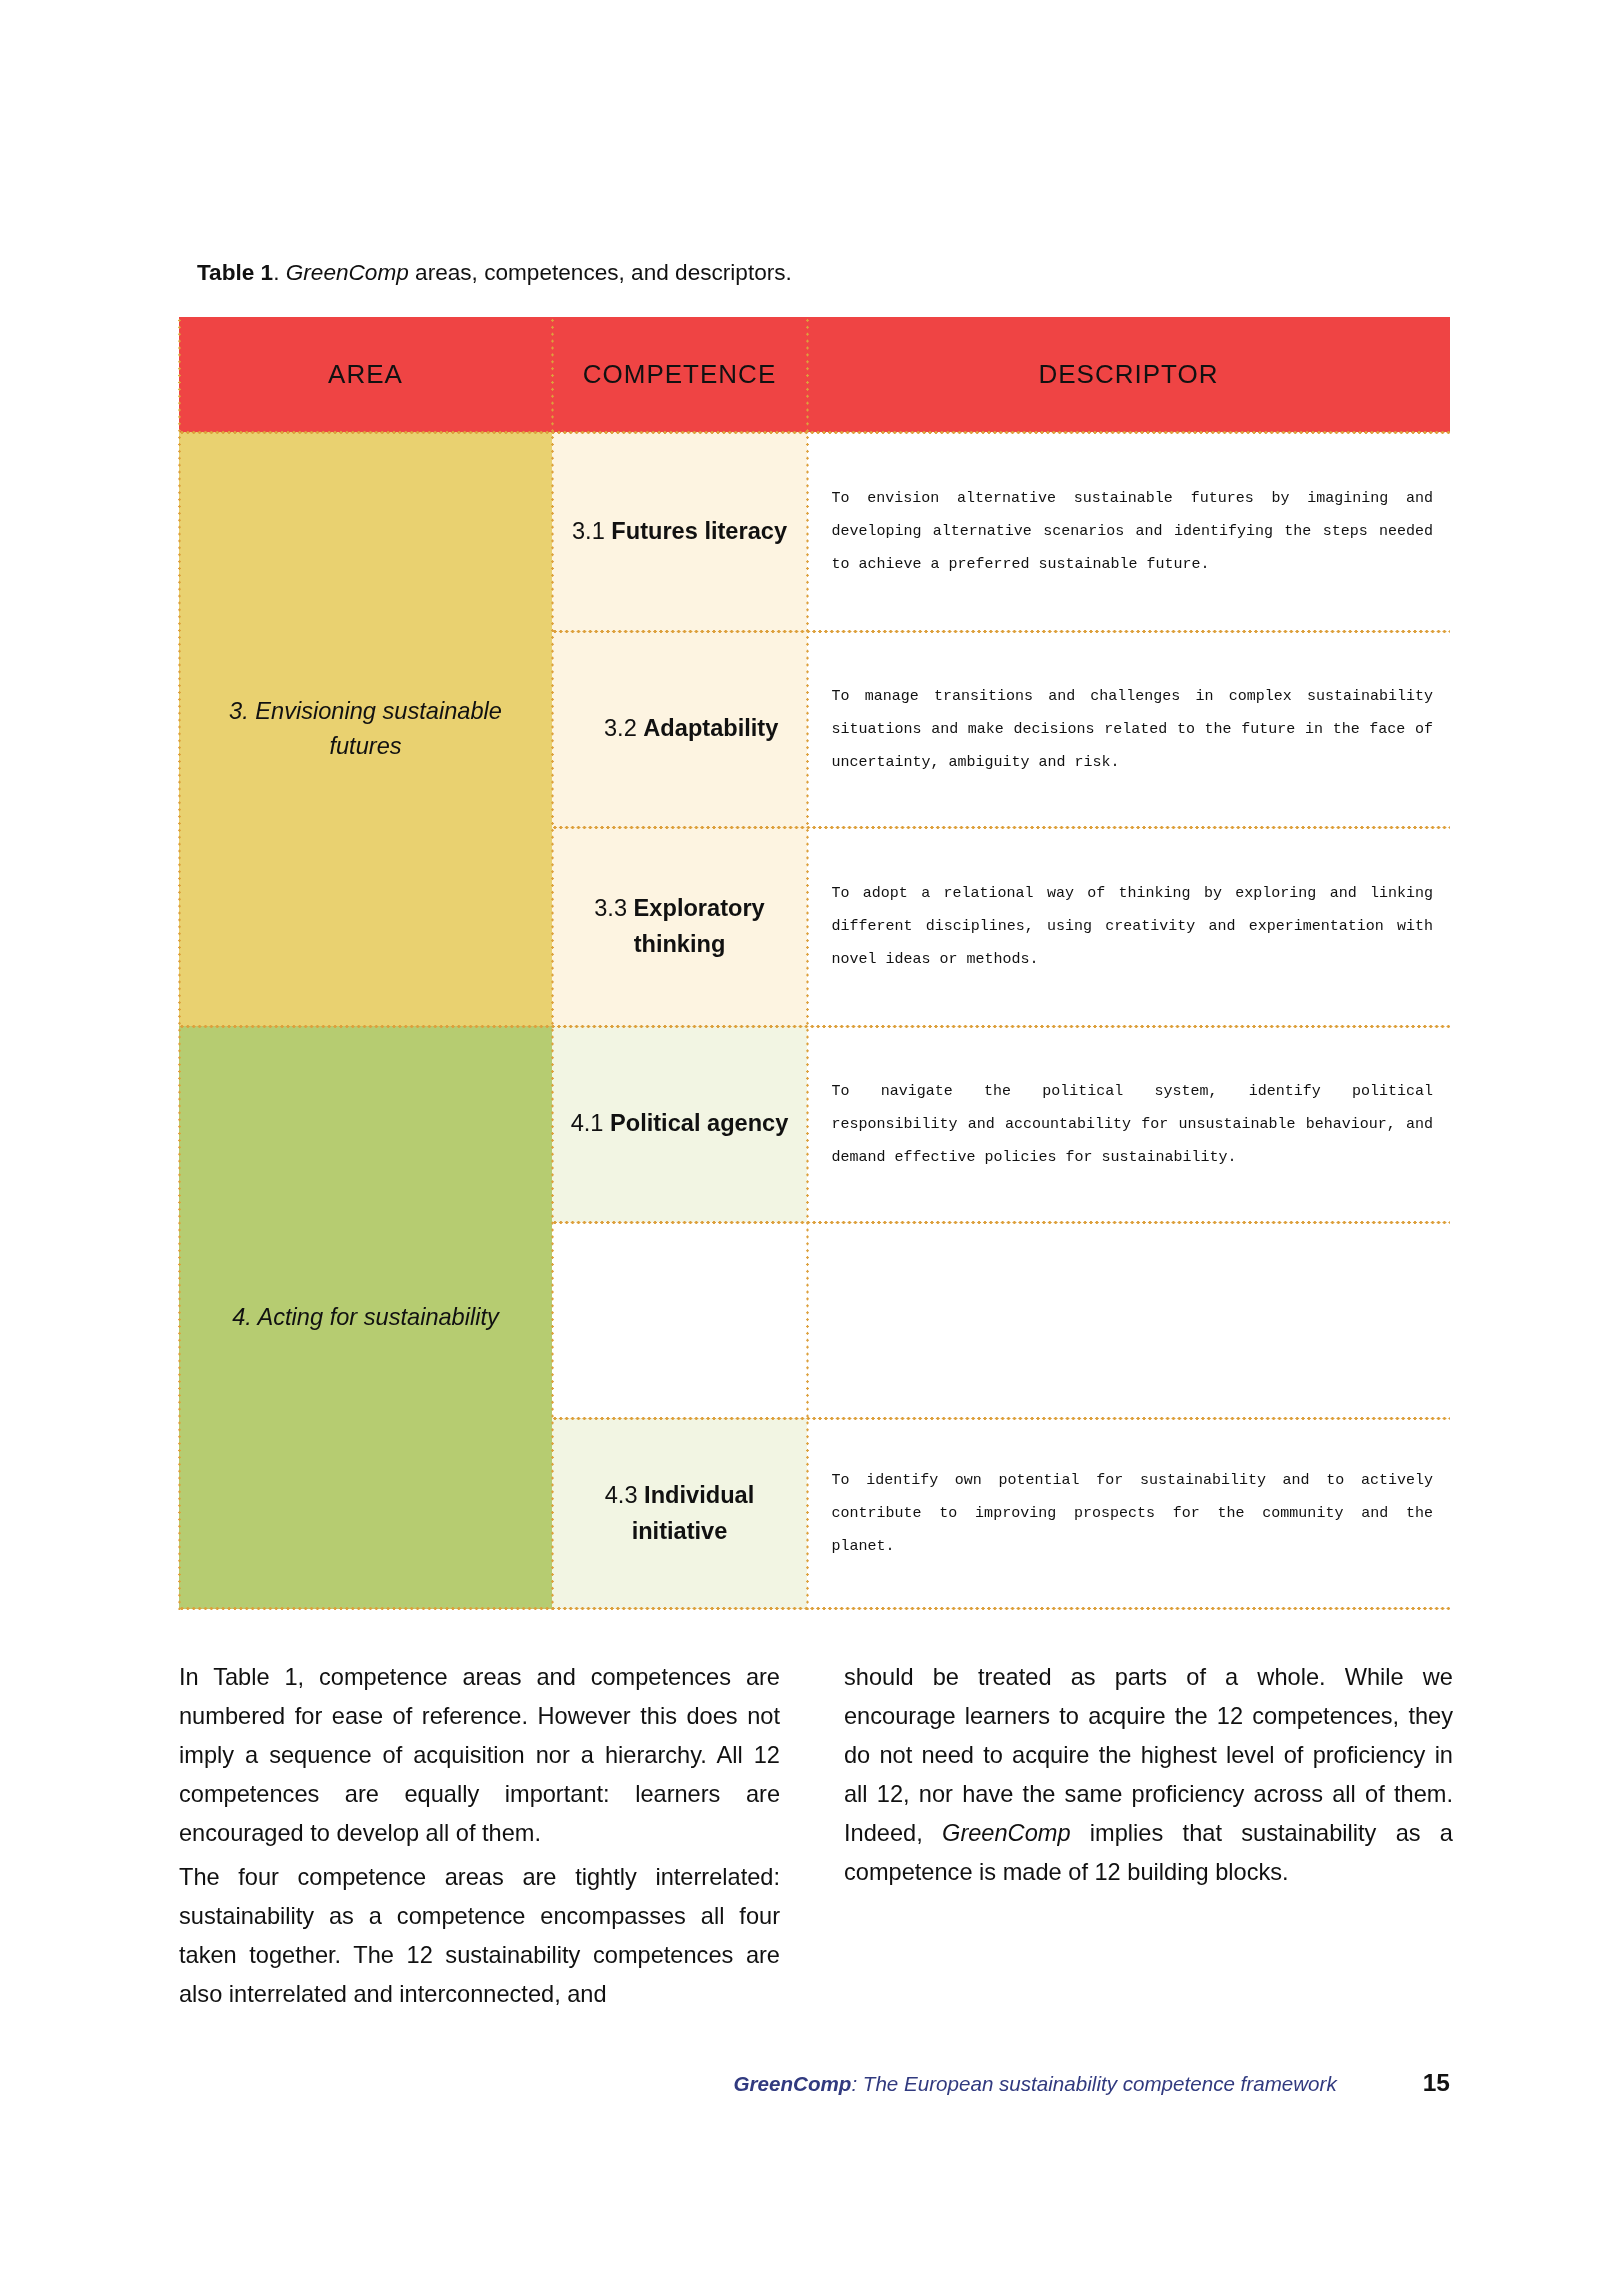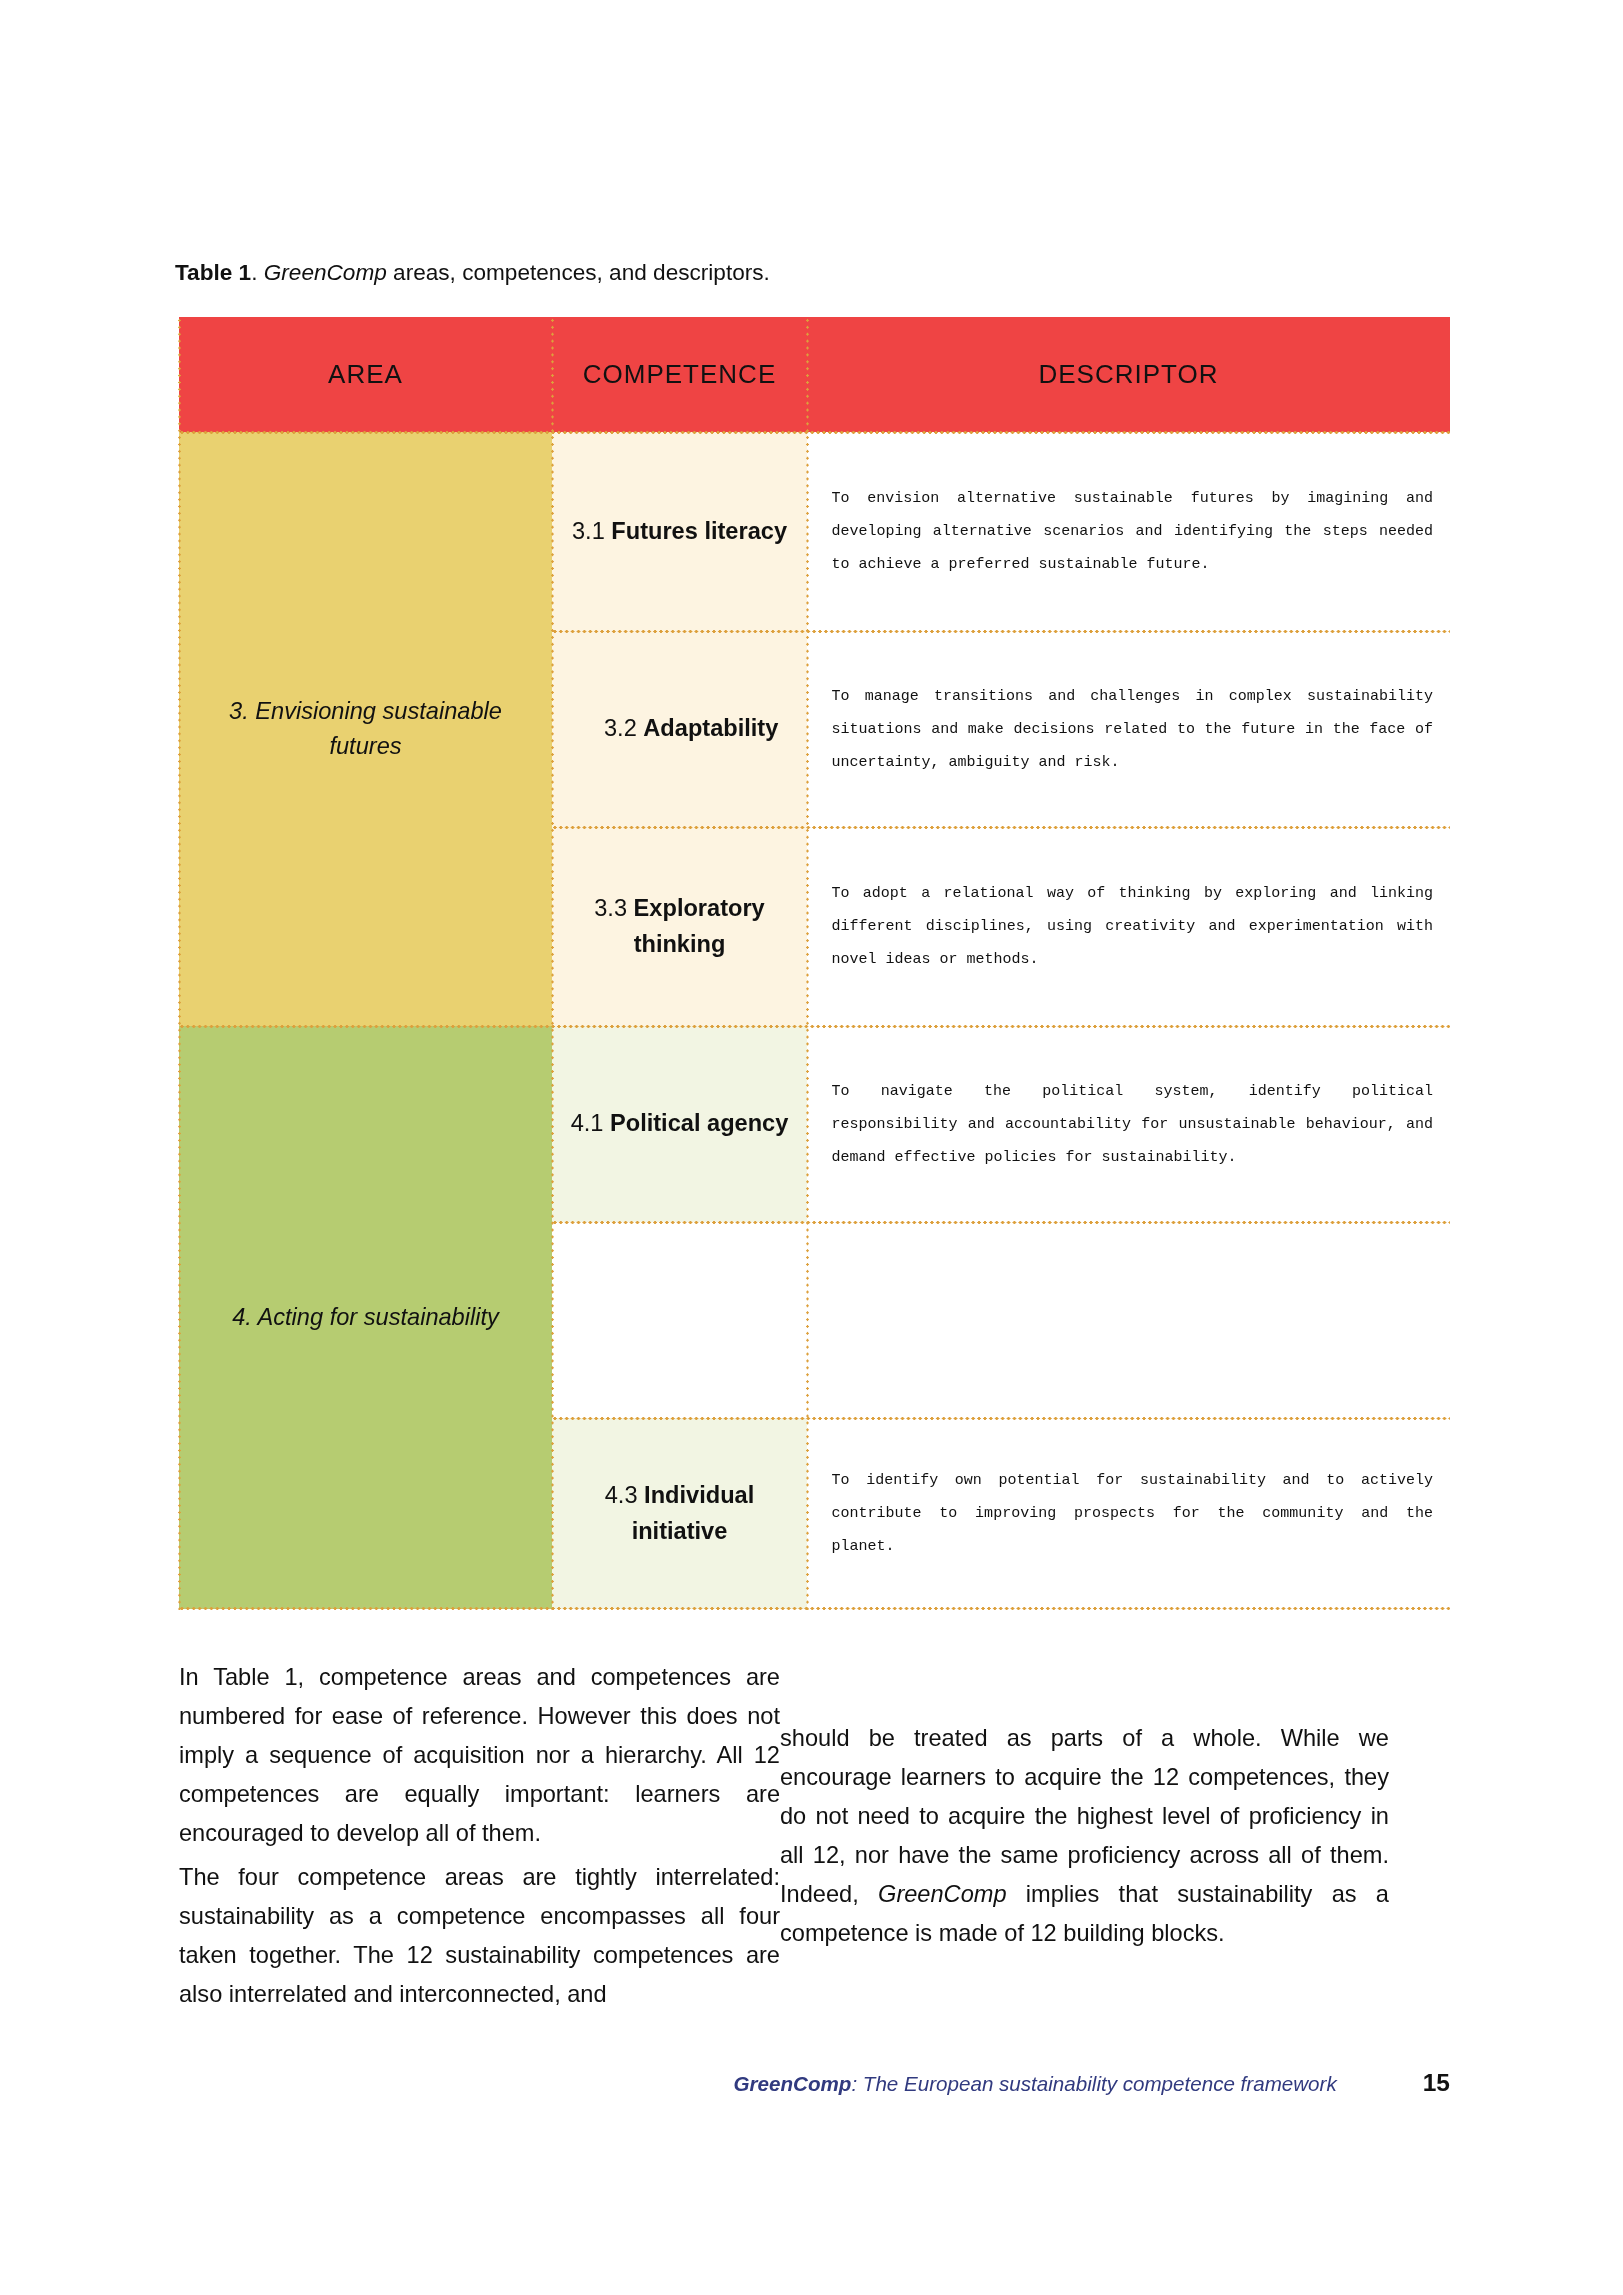"Table 1. GreenComp areas, competences," .caption { left: 175px -> 197px }
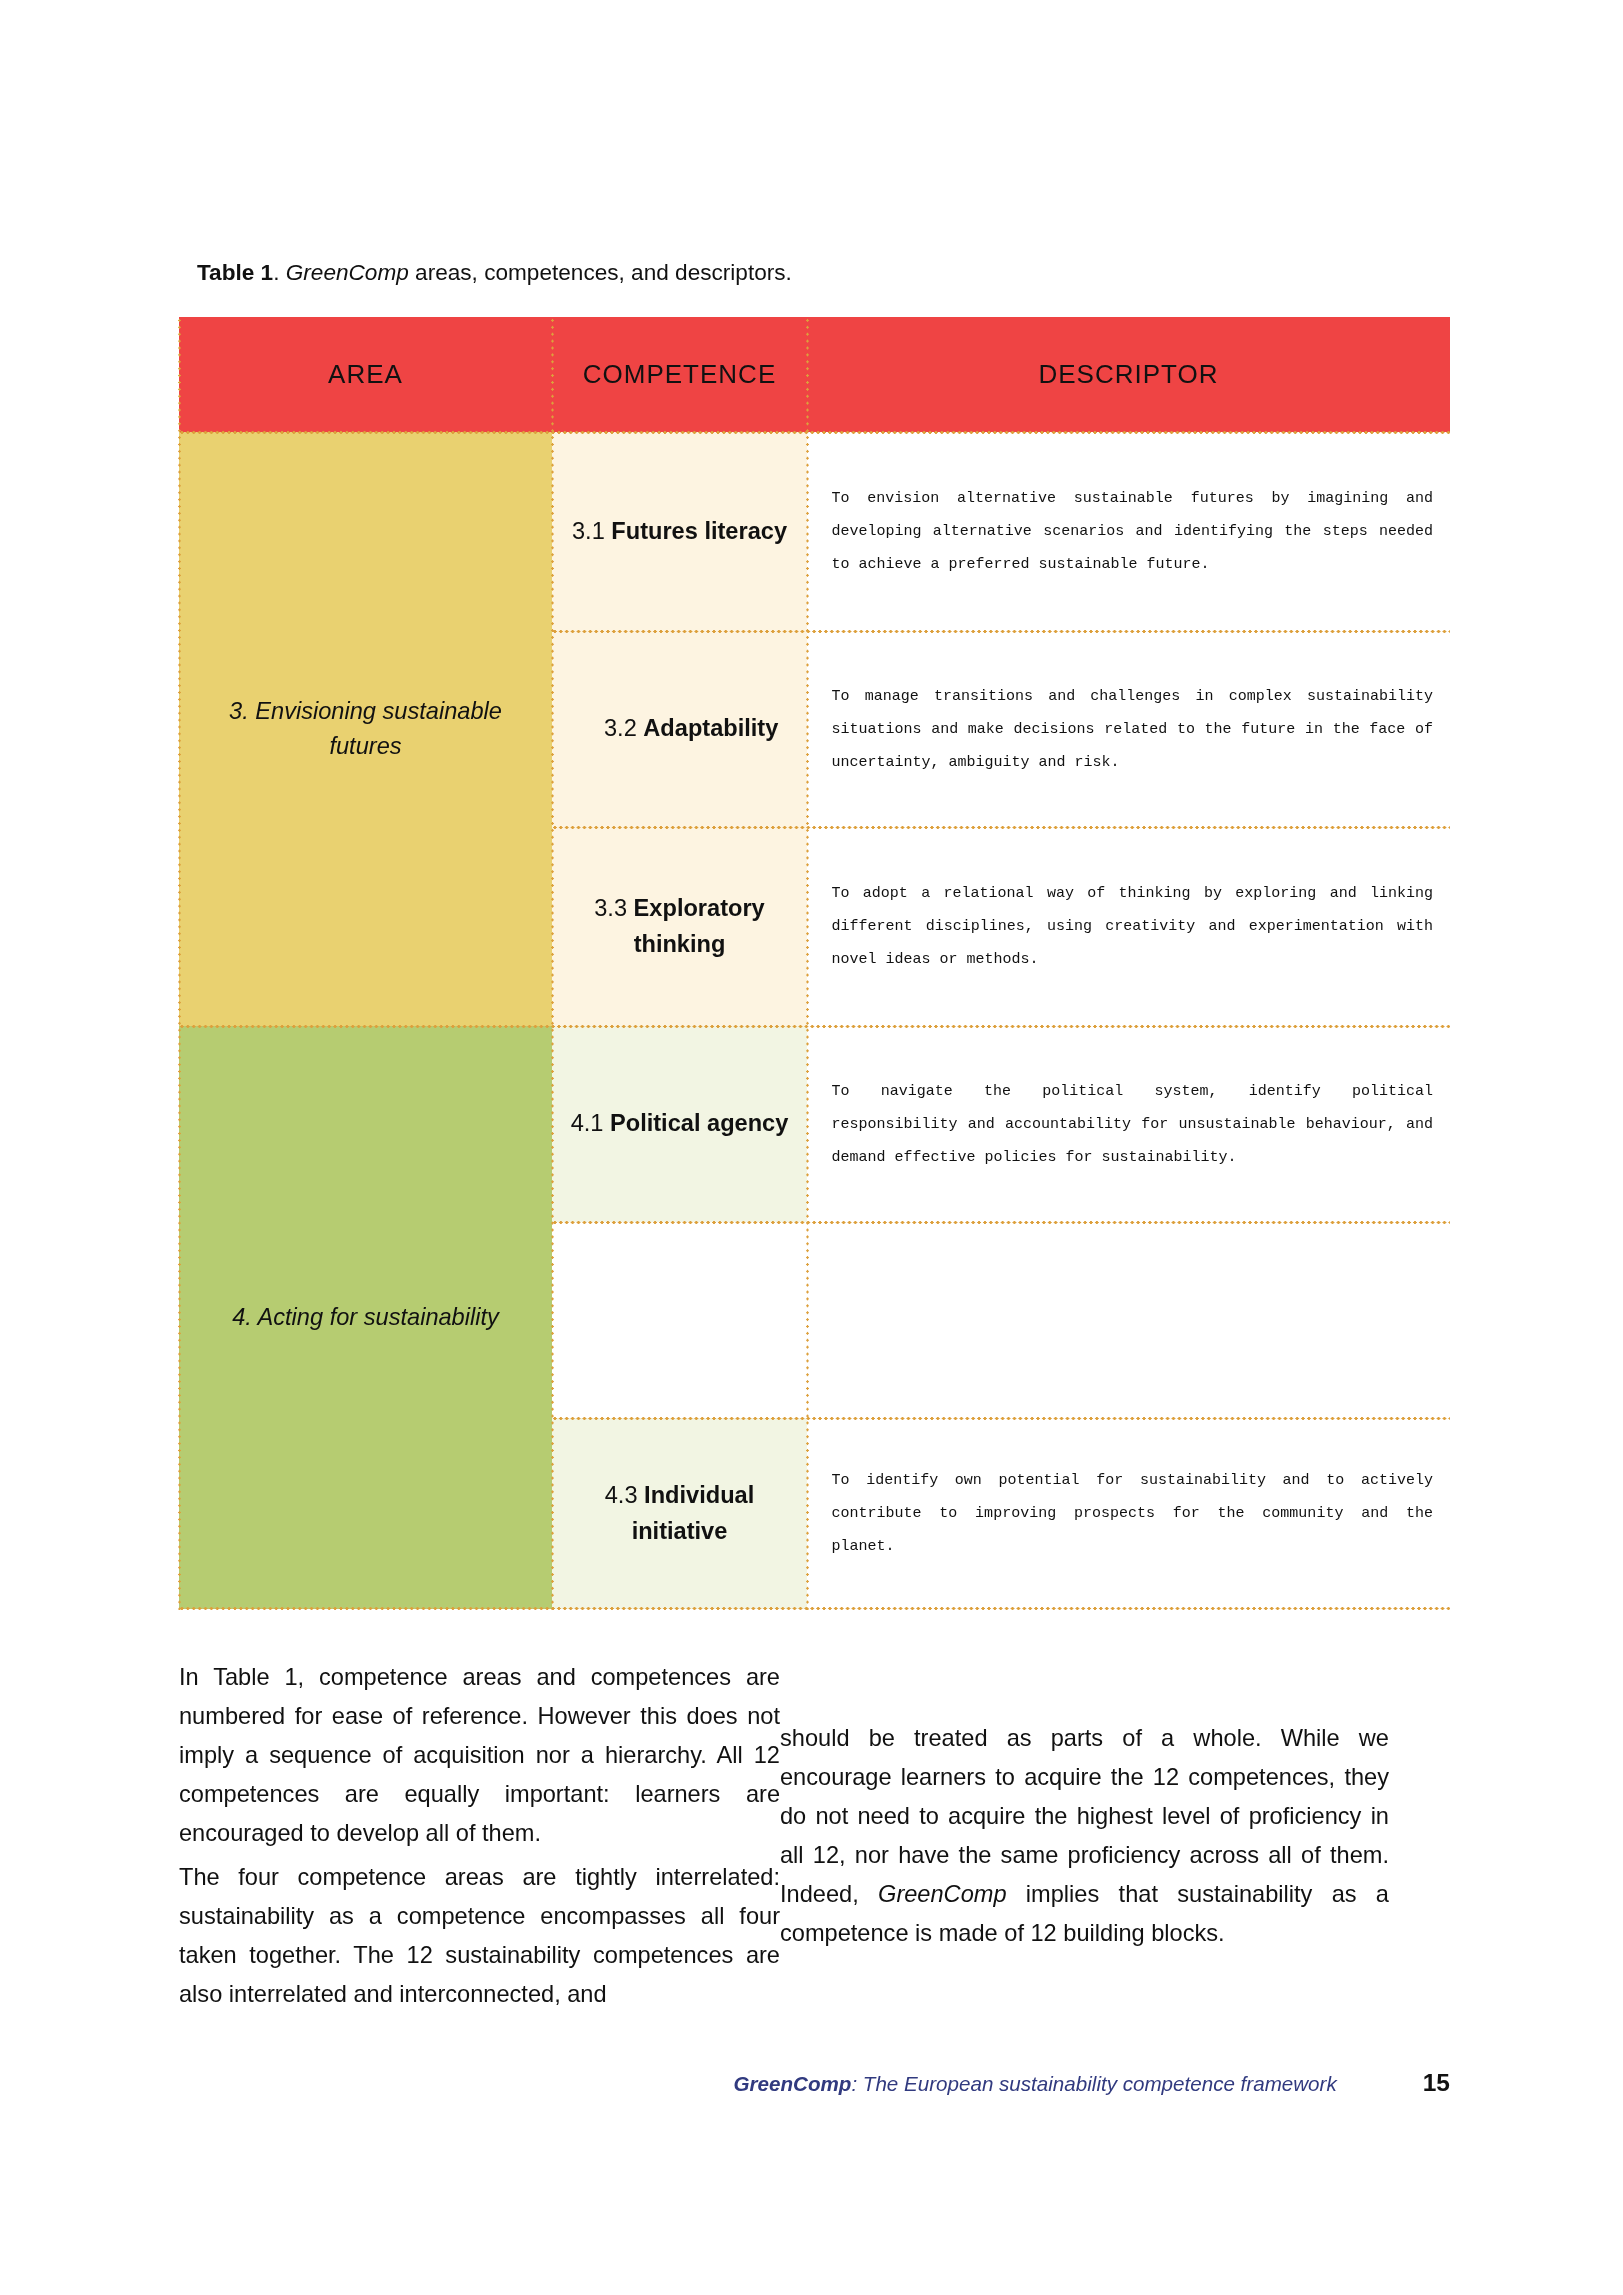"In Table 1, competence areas" .body-text { align-items: center -> none; gap: none -> 64px }
